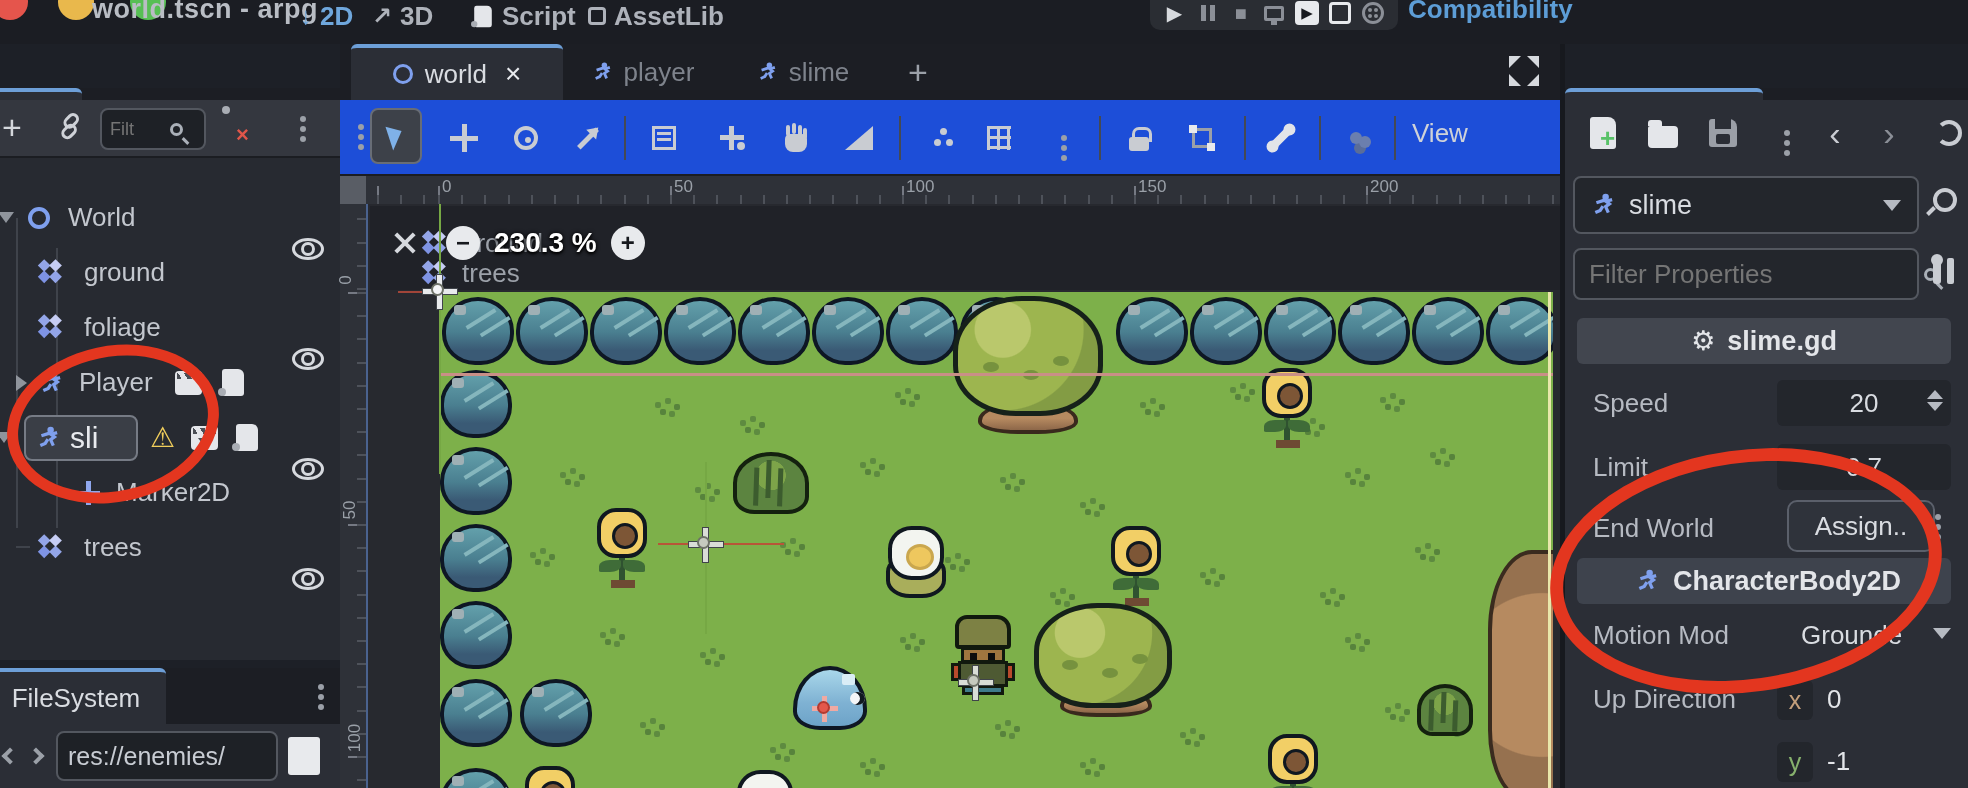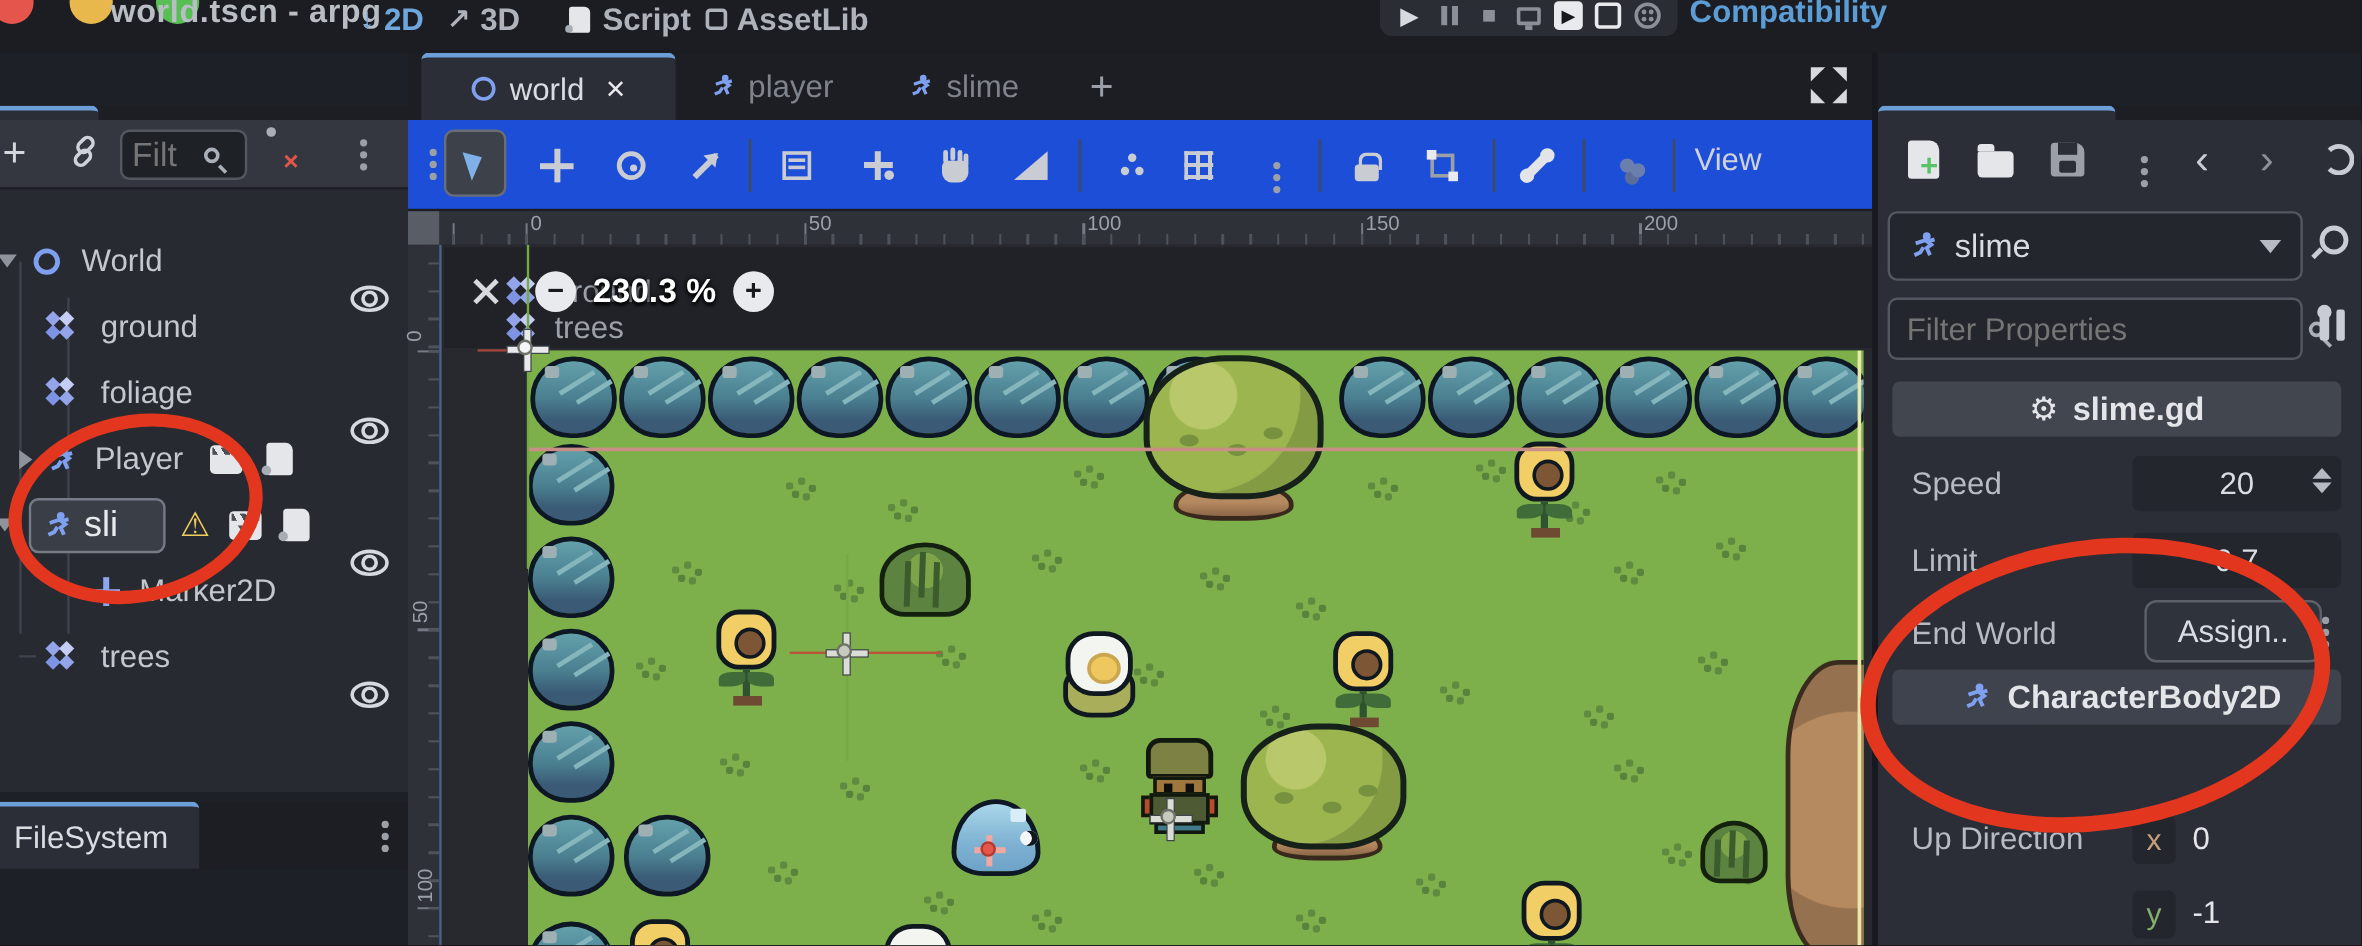"Filt" .filter-box input { font-size: 28px -> 18px }
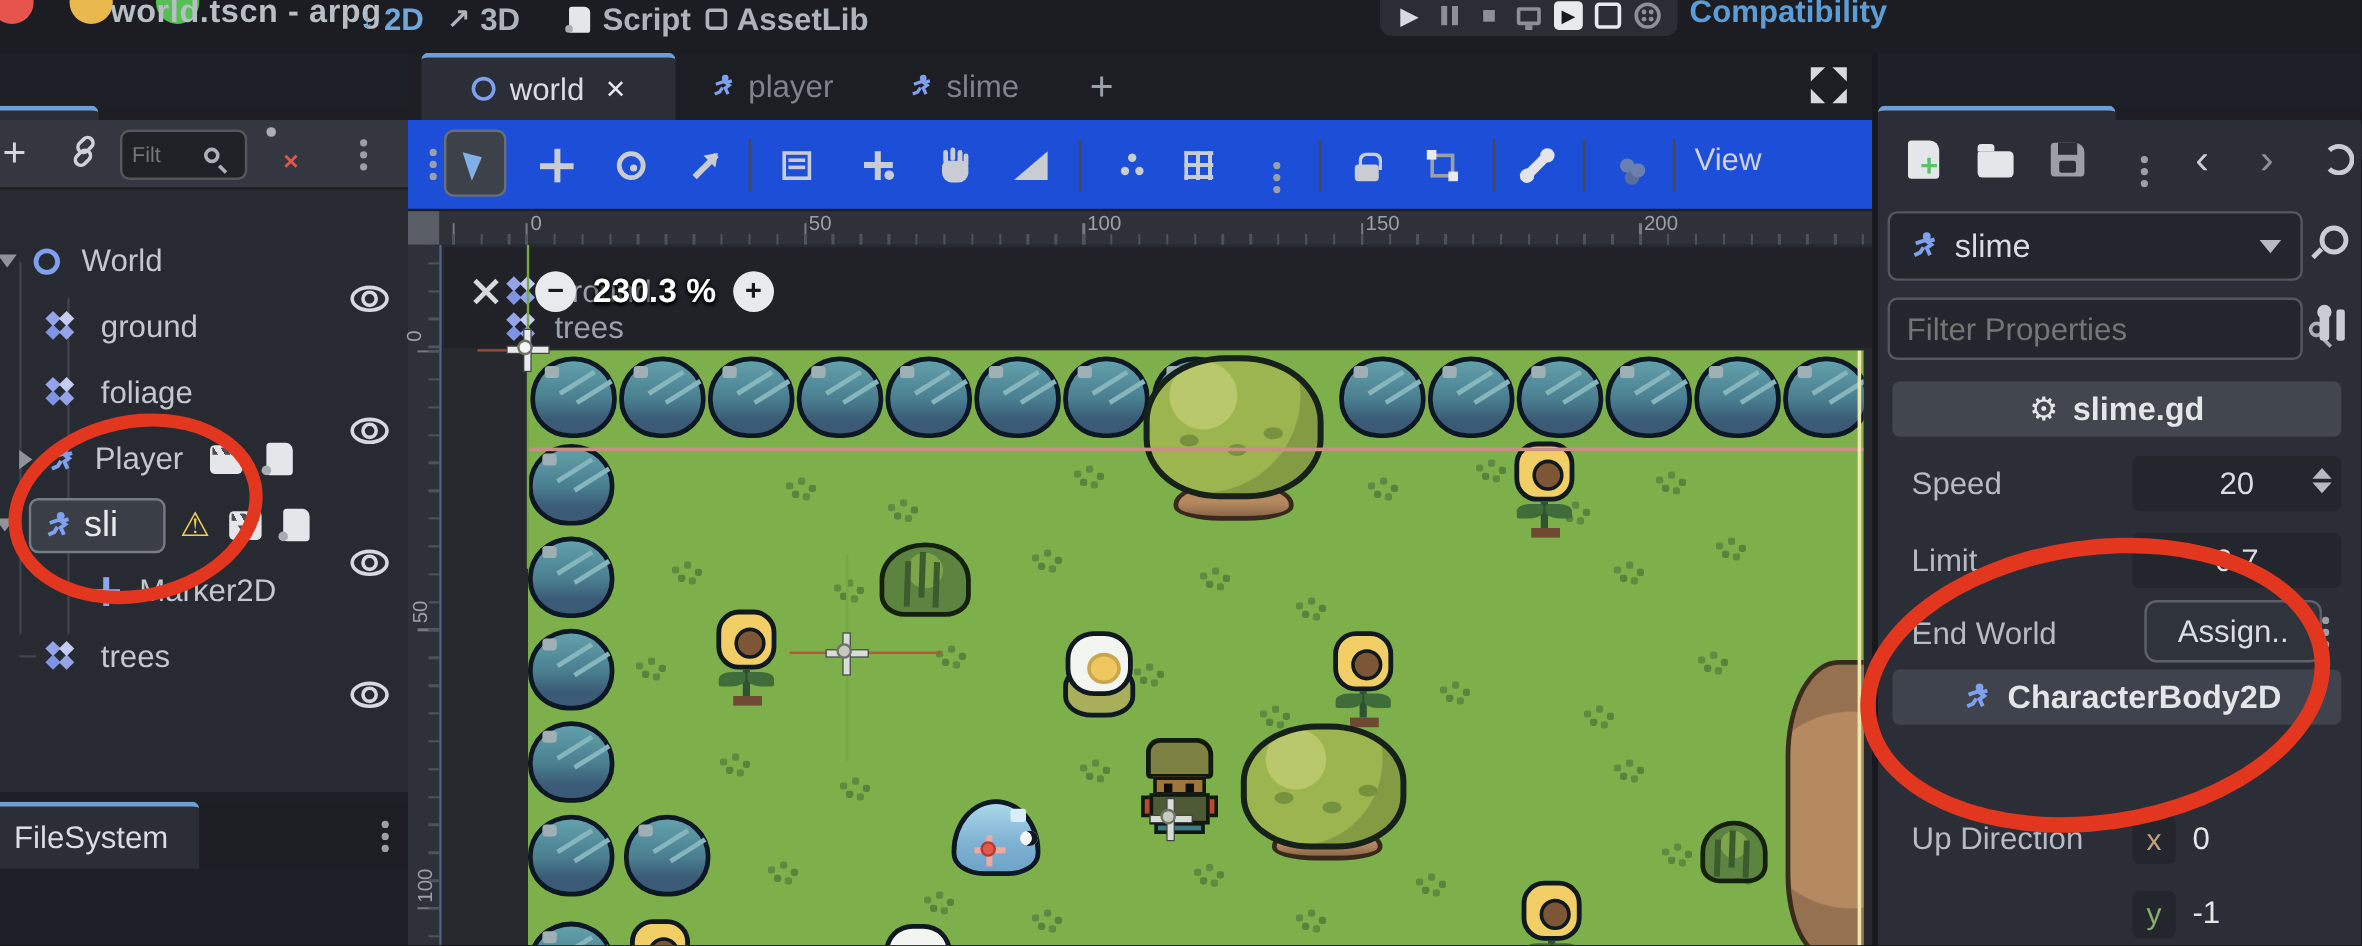"Motion Mod" div.prow { html: none -> <div> <span>Motion Mod</span> <span> <span>Grounde</span> </span> <span></span> </div> }
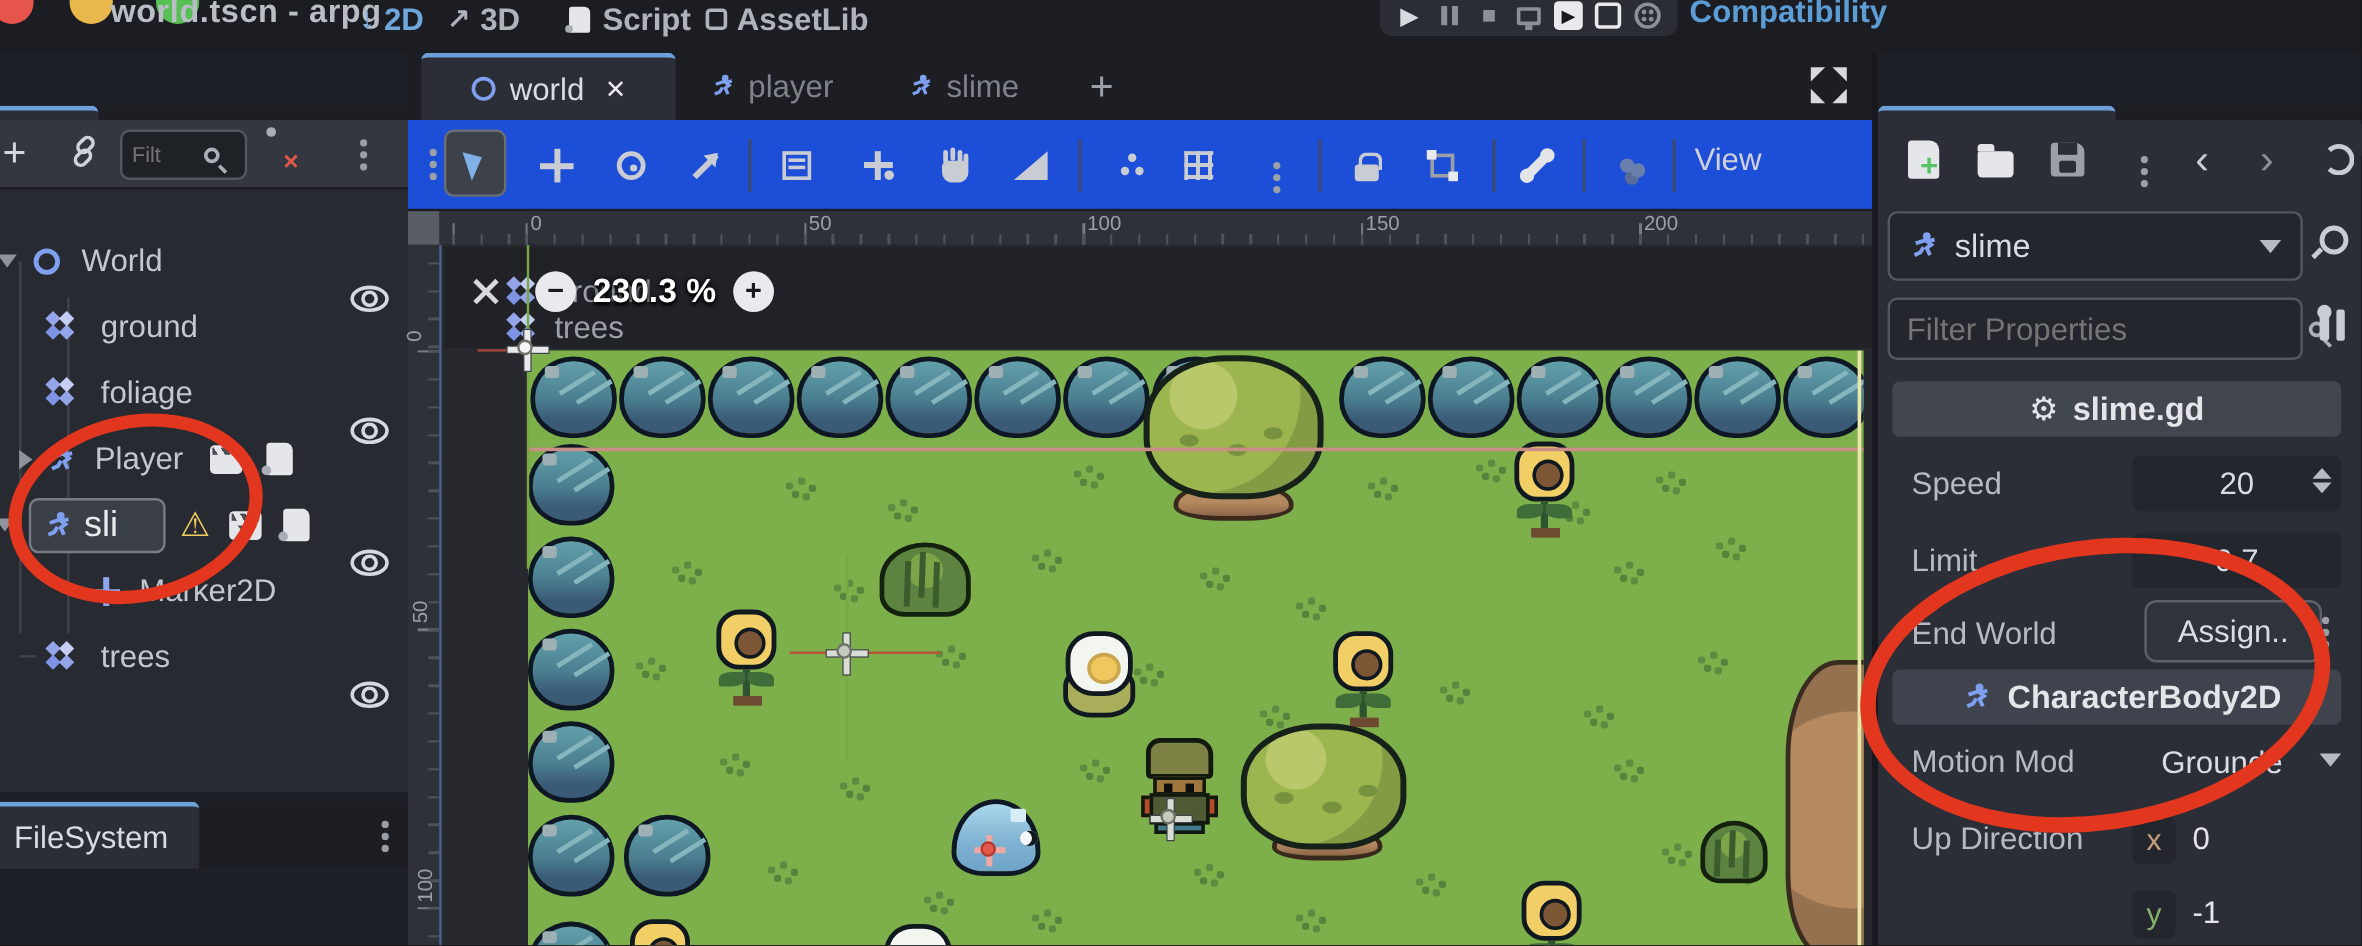"res://enemies/" div.fs-bar { html: none -> <div> <span></span> <span></span> <span> <input> </span> <span></span> </div> }
